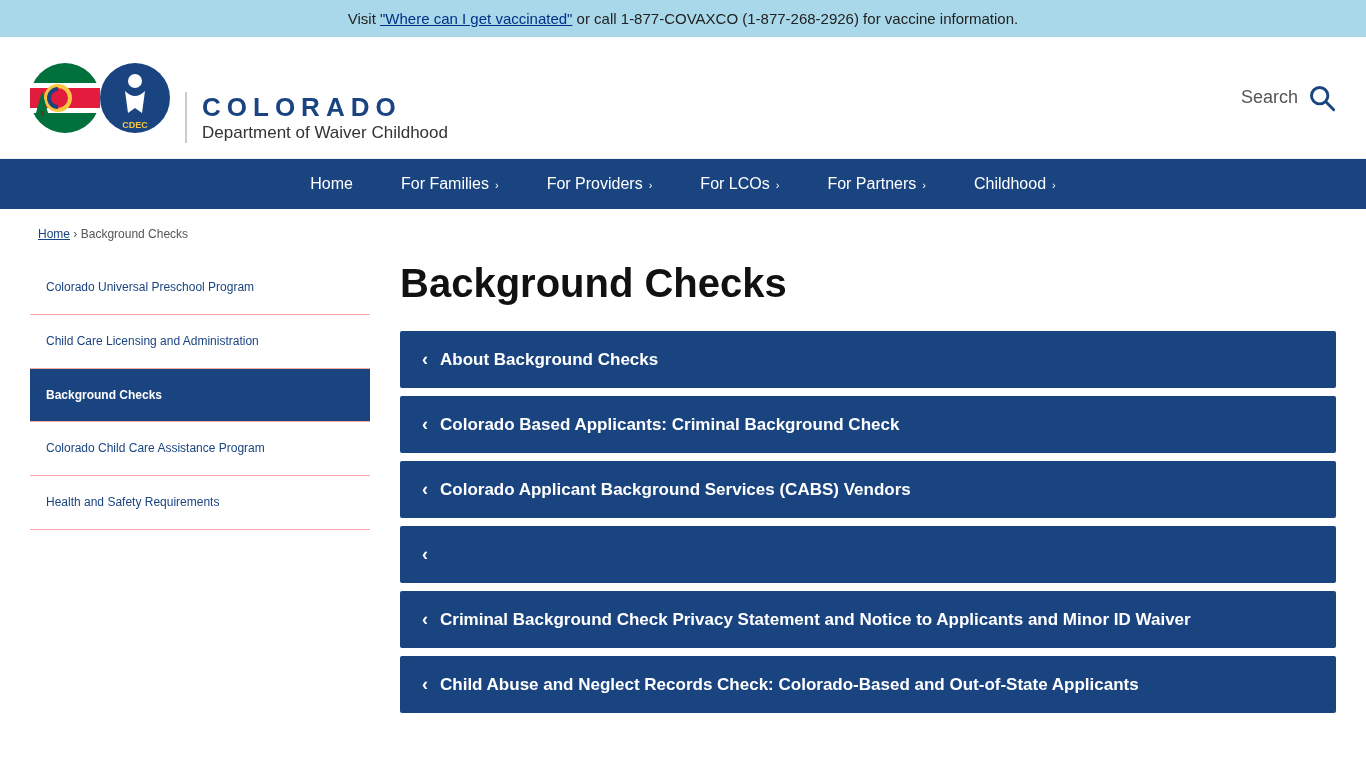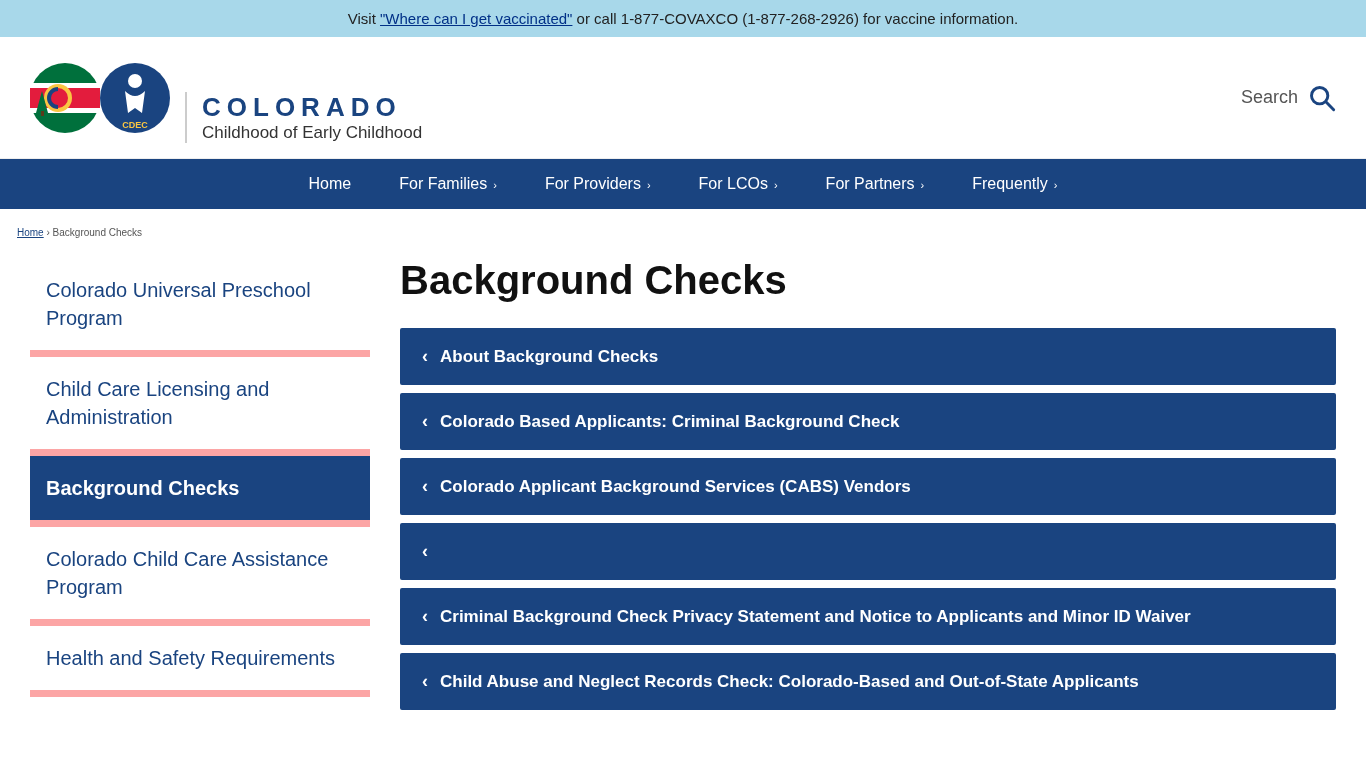"Childhood of Early Childhood" div.logo-subtitle { text: Childhood of Early -> Department of Waiver }
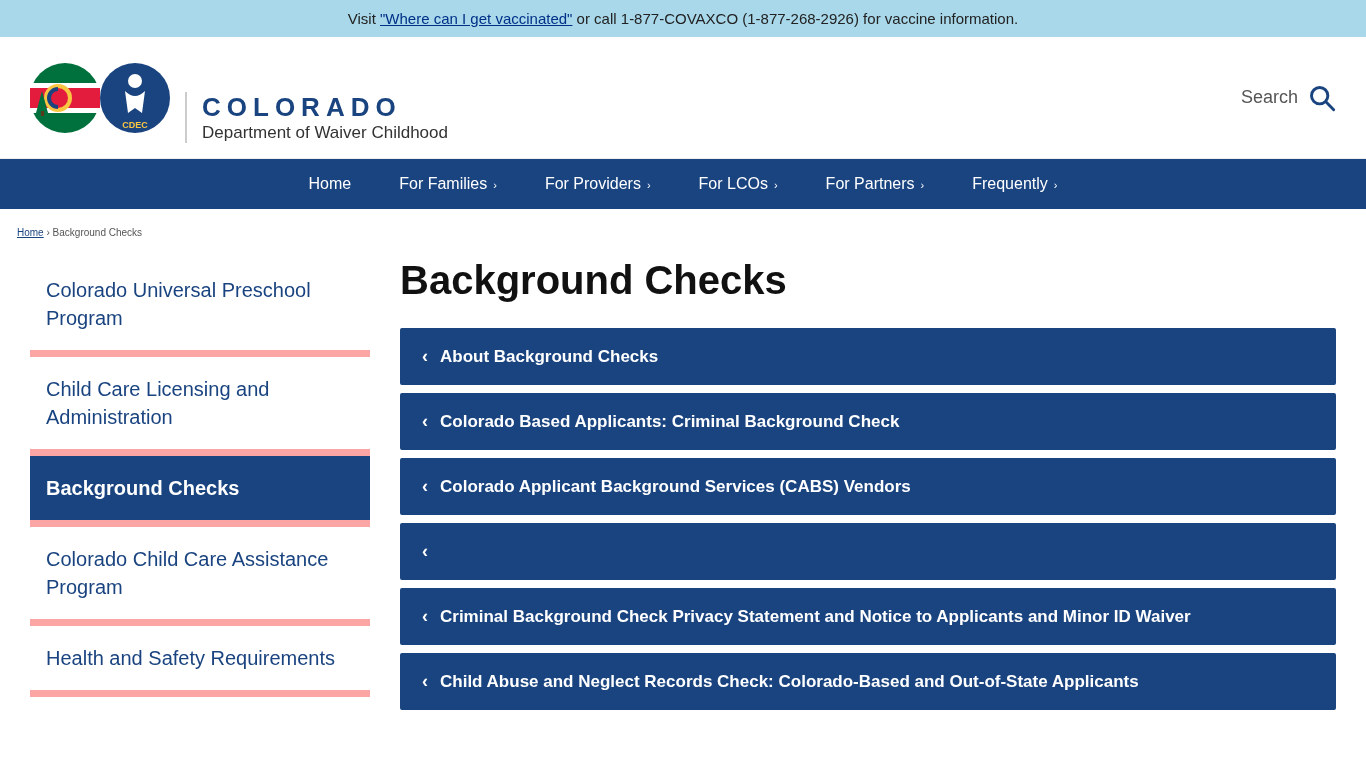"Frequently" span { text: Frequently -> Childhood }
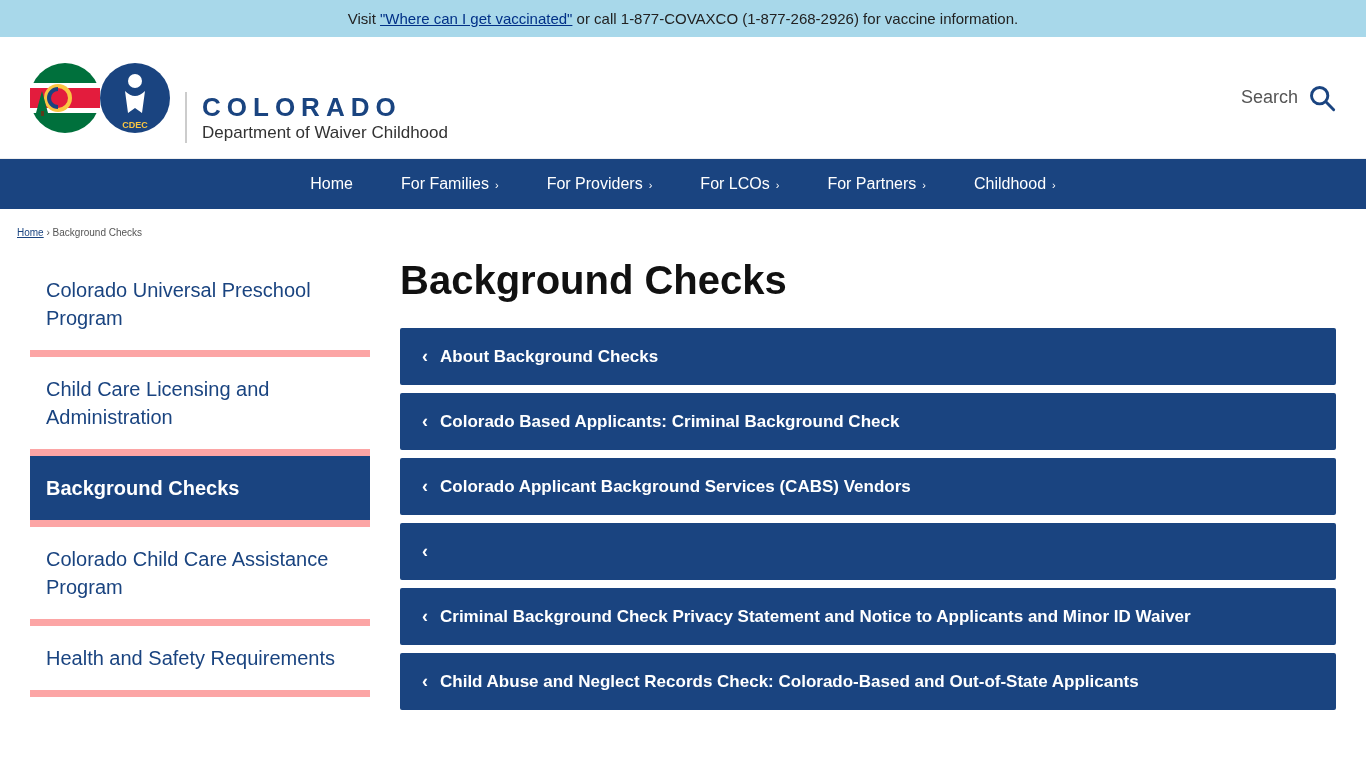"Home › Background Checks" .breadcrumb { font-size: 10px -> 12px; padding: 18px 30px 10px 17px -> 18px 30px 10px 38px }
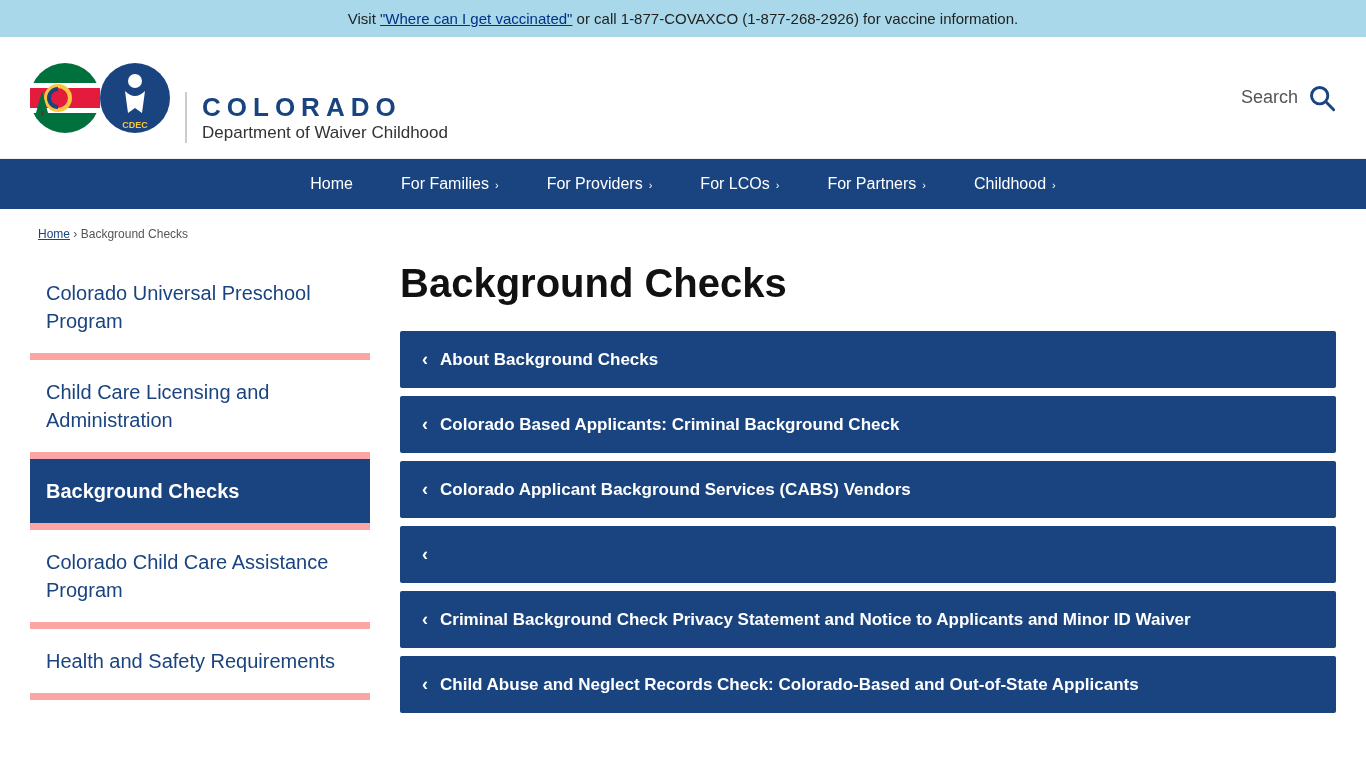"Colorado Universal Preschool Program" .sidebar-item { border-bottom: 7px solid #fca5a5 -> 1px solid #fca5a5; font-size: 20px -> 12px }
